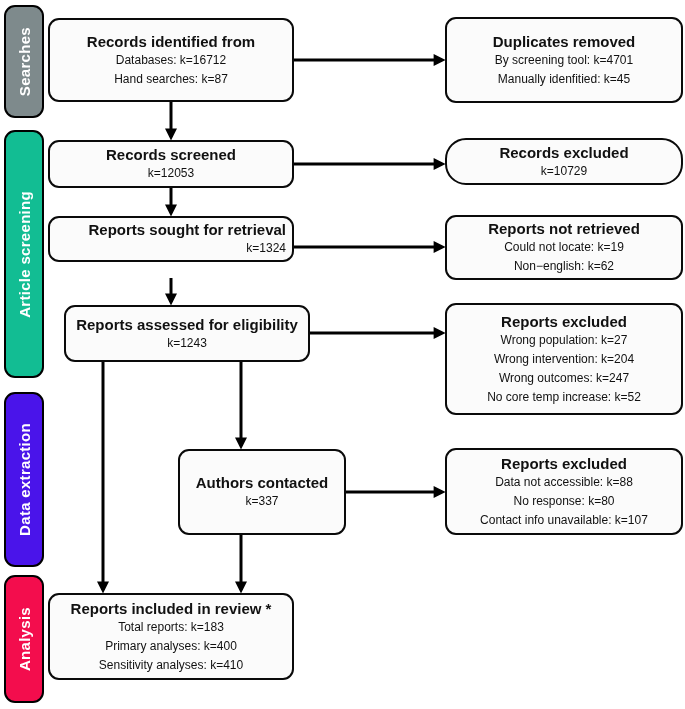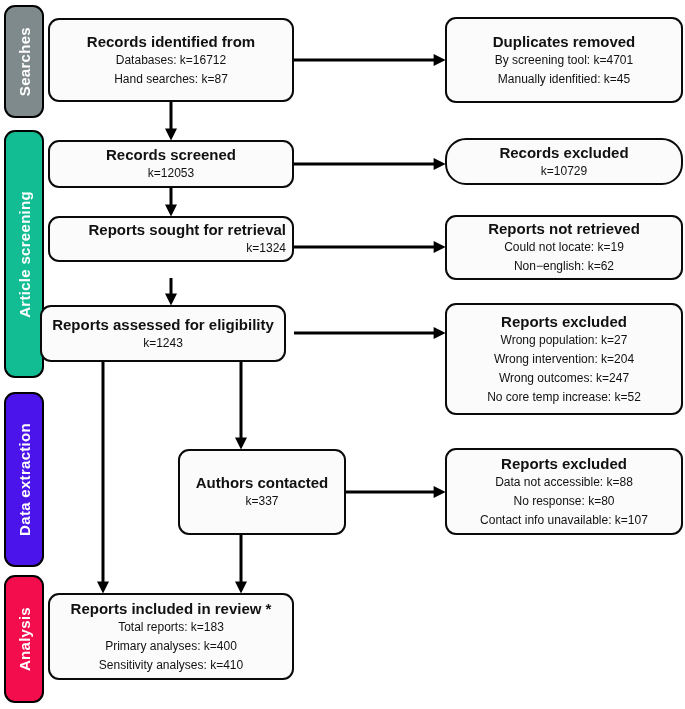"Reports assessed for eligibility" div.box { left: 40px -> 64px }
